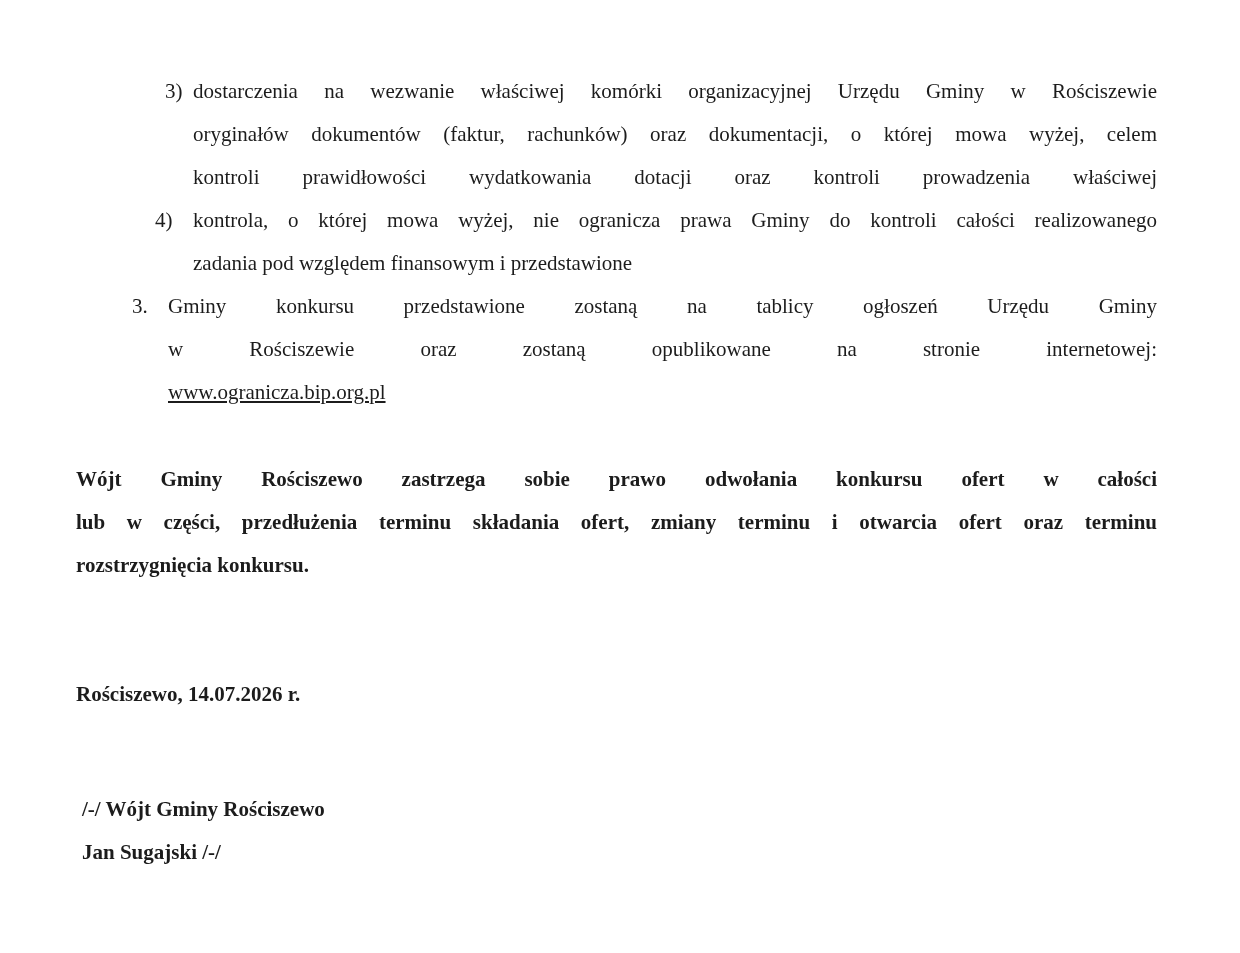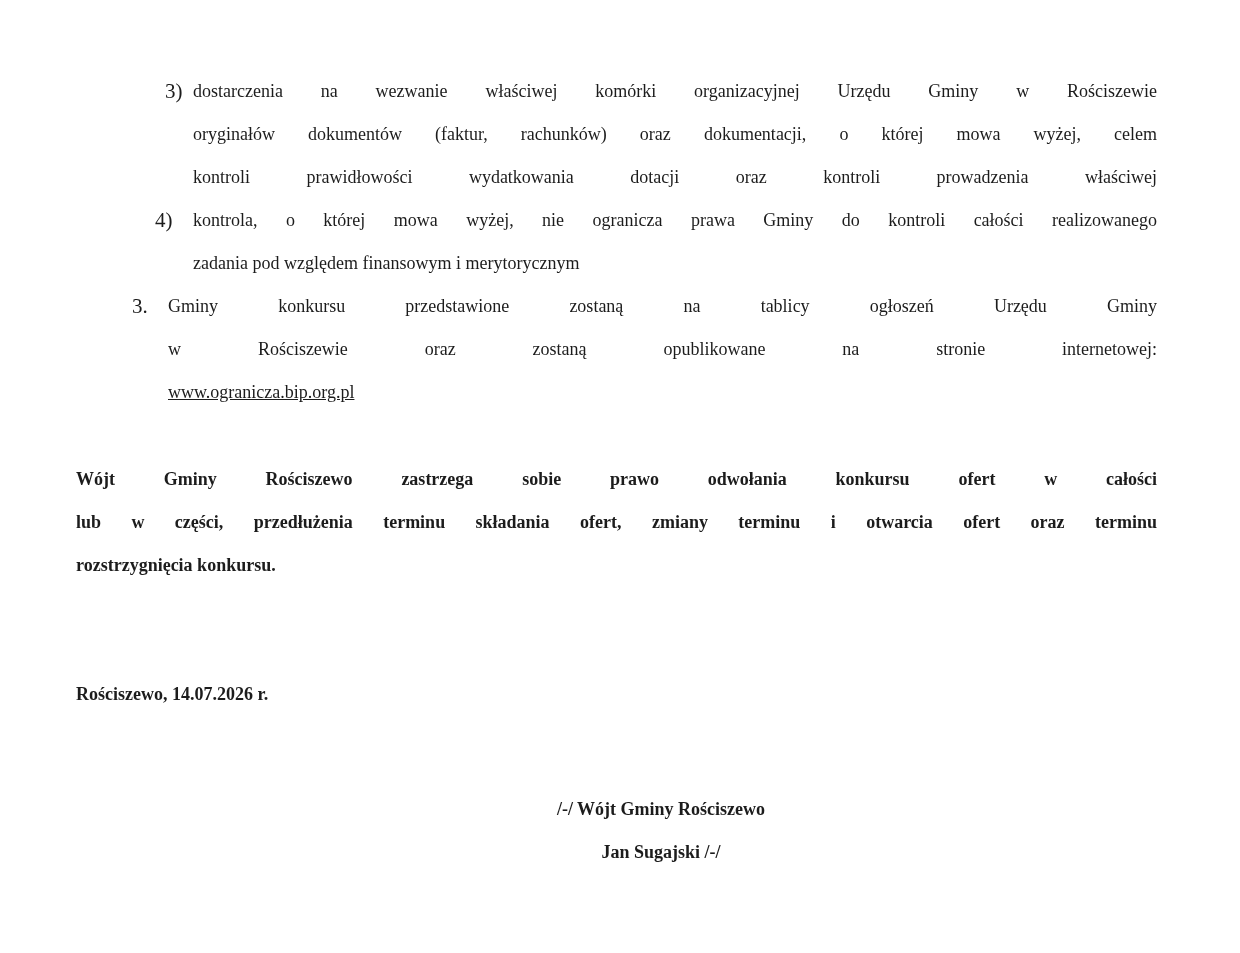"dostarczenia na wezwanie właściwej" .ln { font-size: 18px -> 21px }
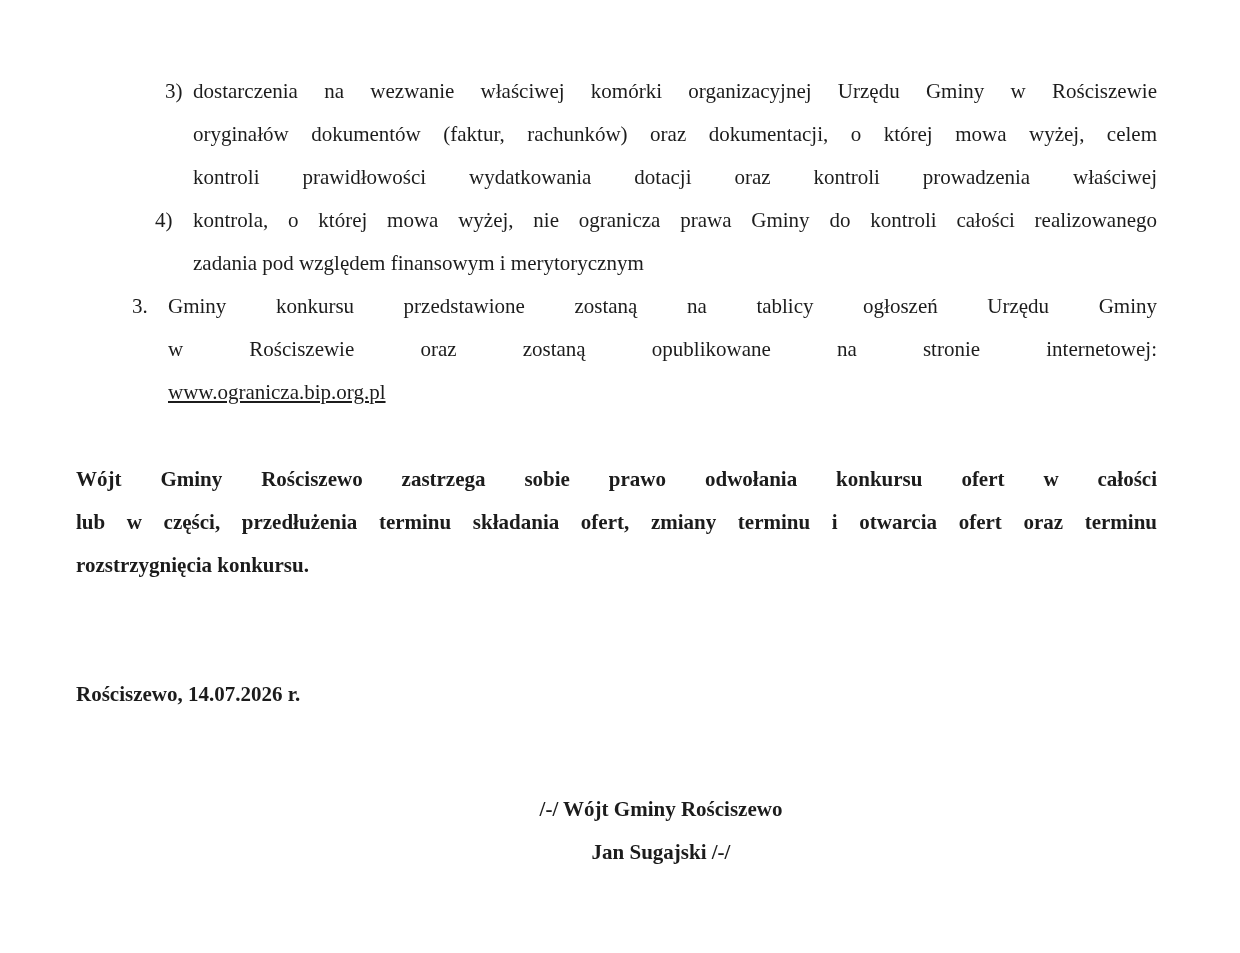"zadania pod względem finansowym i" div.ln { text: merytorycznym -> przedstawione }
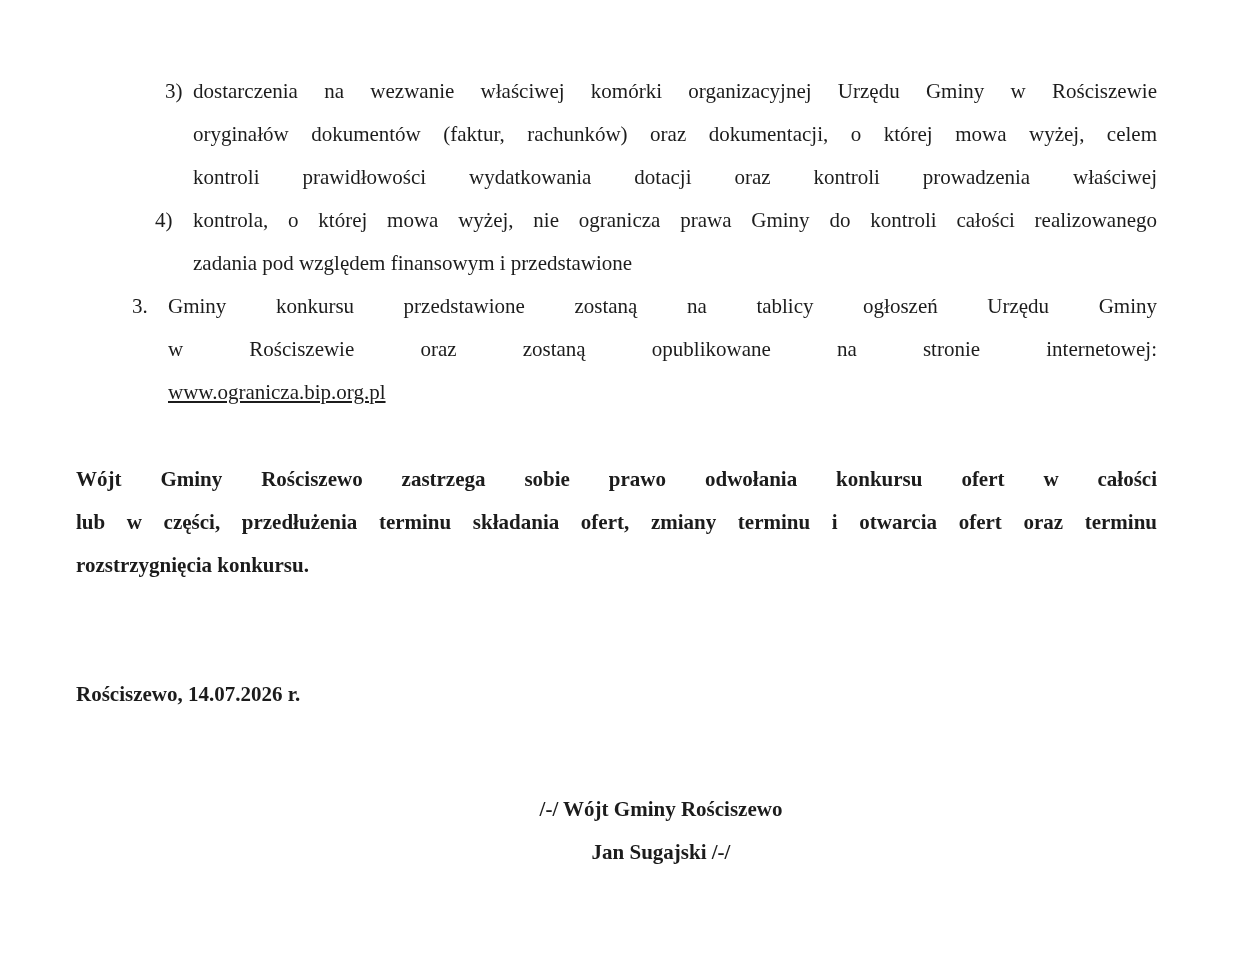"/-/ Wójt Gminy Rościszewo" .signature { text-align: center -> none }
